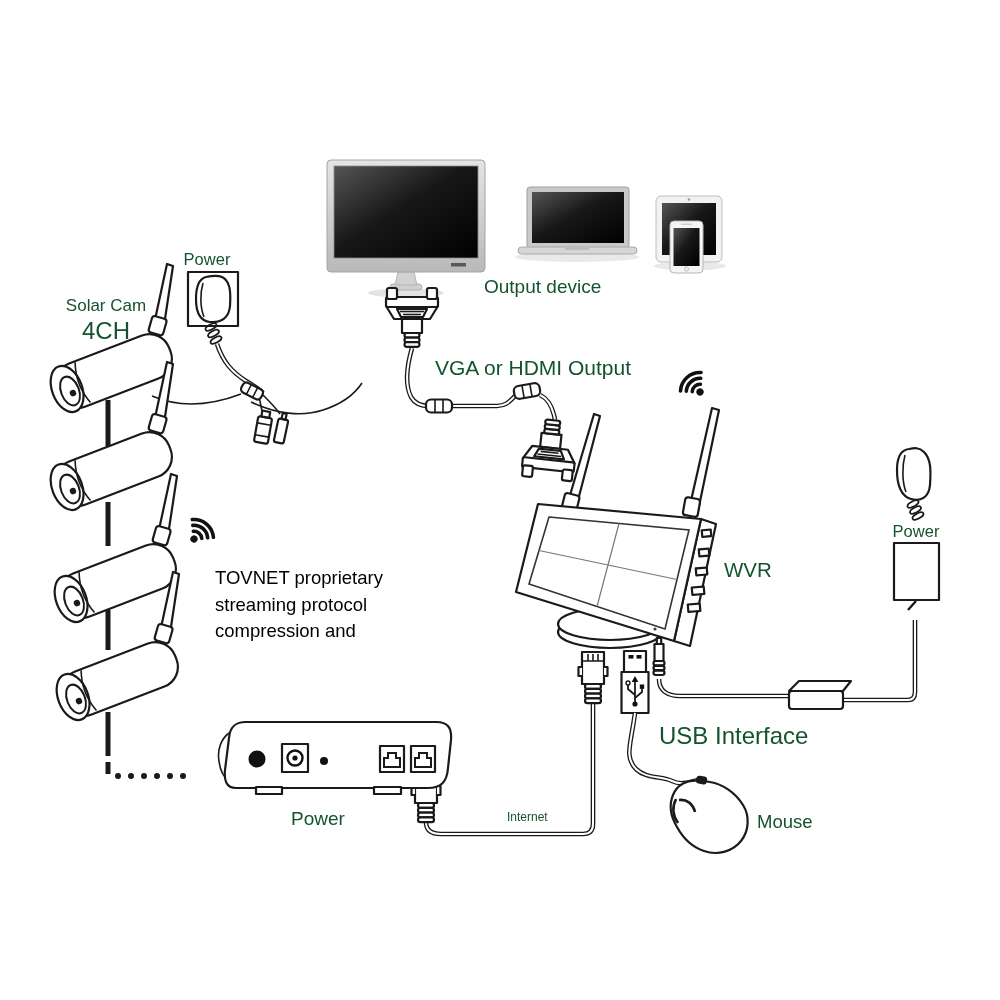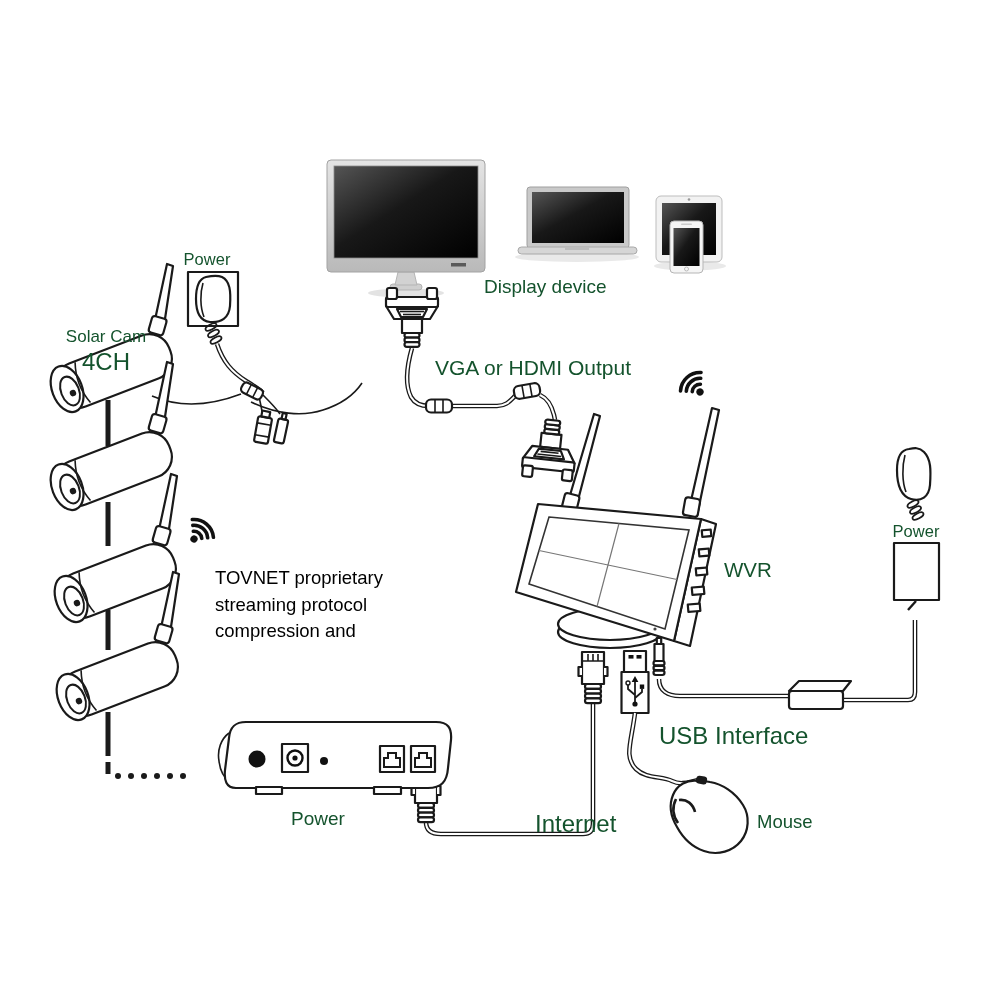"Display device" div.label { text: Display -> Output }
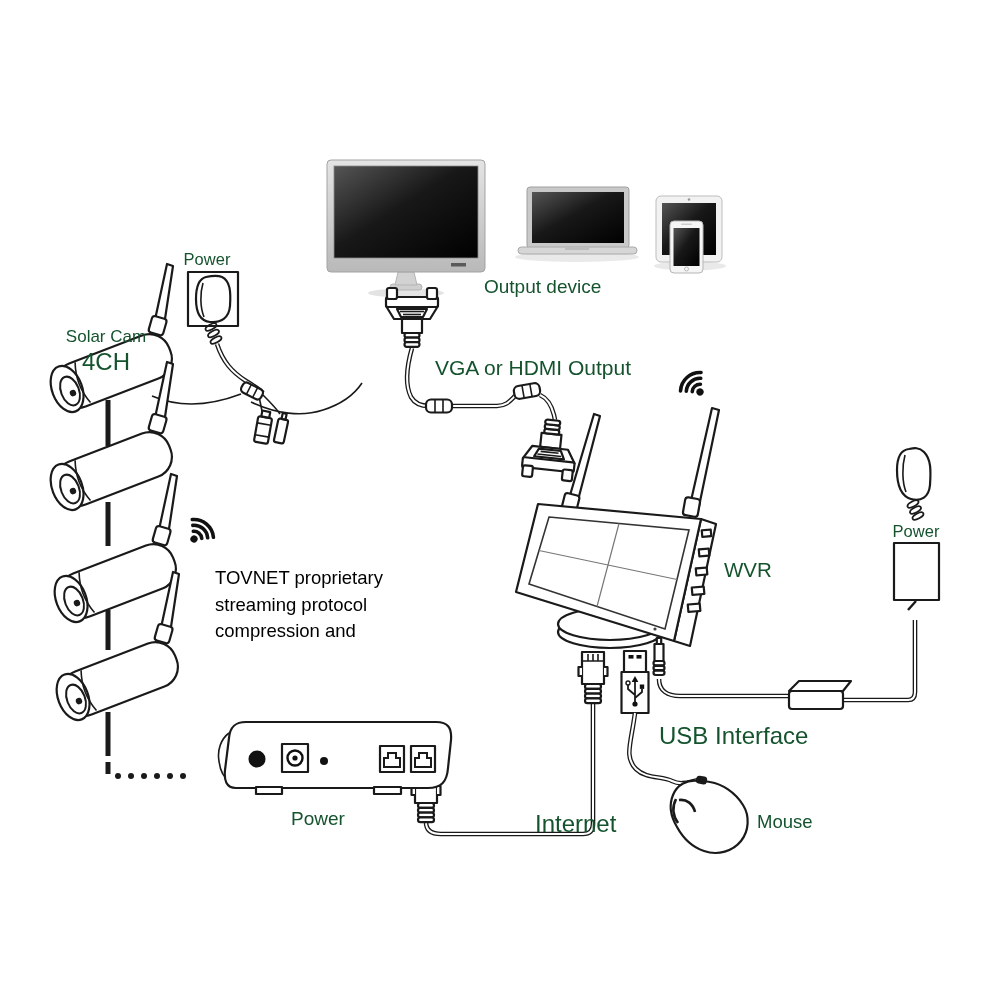"Solar Cam" .lbl-solarcam { margin-top: 31px -> none }
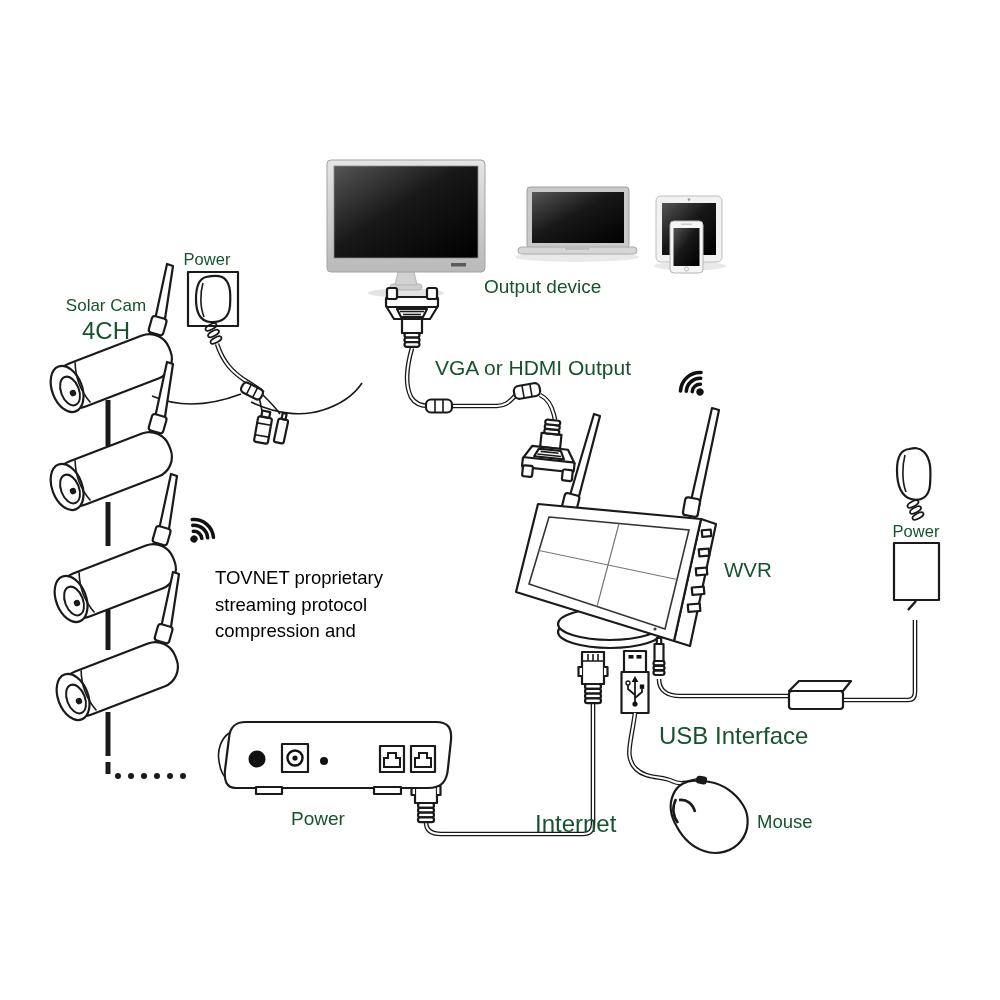"Internet" .lbl-internet { font-size: 24px -> 12px; margin-left: 28px -> none }
